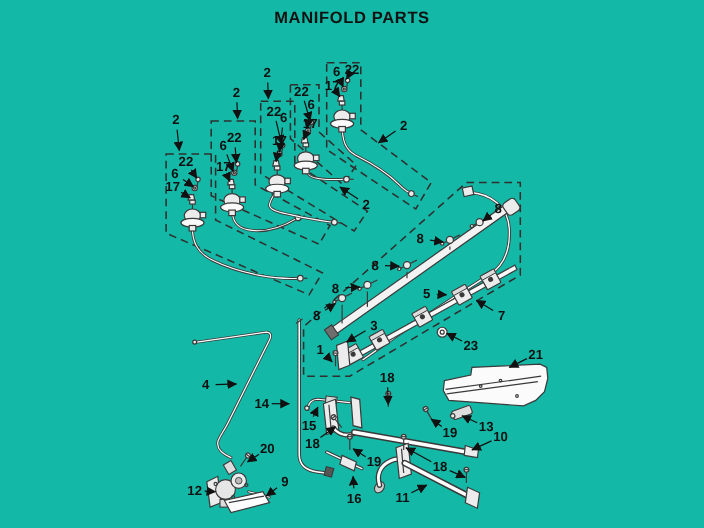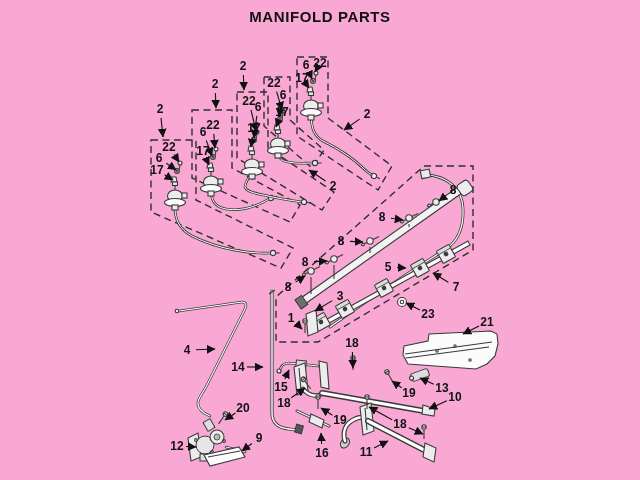"MANIFOLD PARTS" #stage { background: #f9a8d4 -> #14b8a6 }
